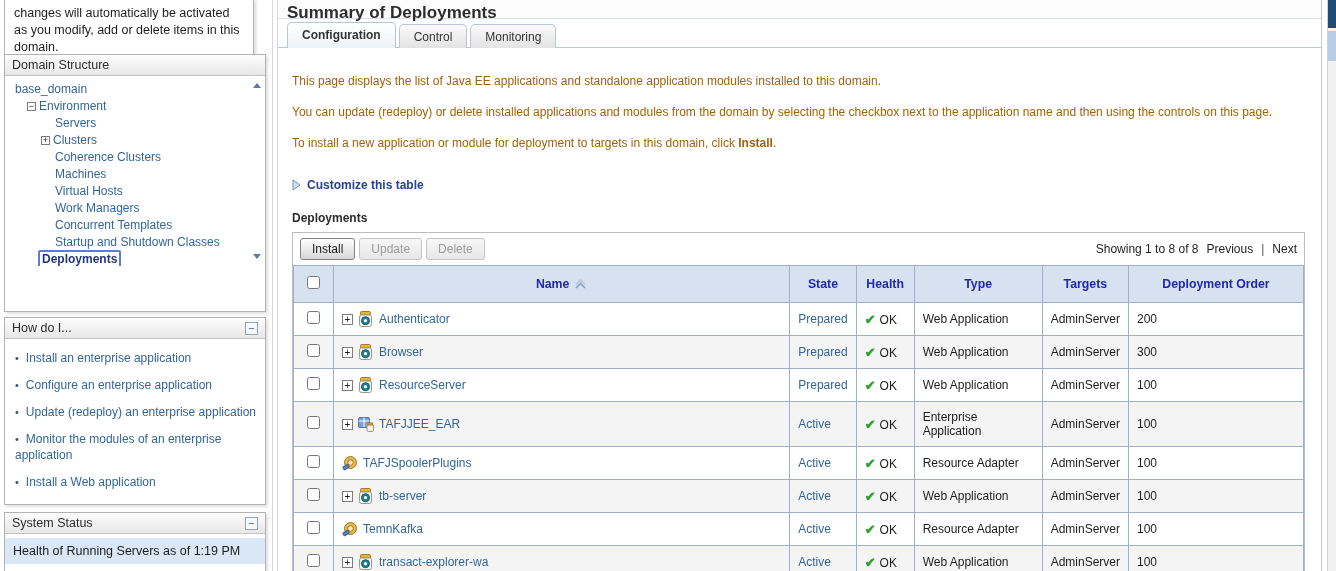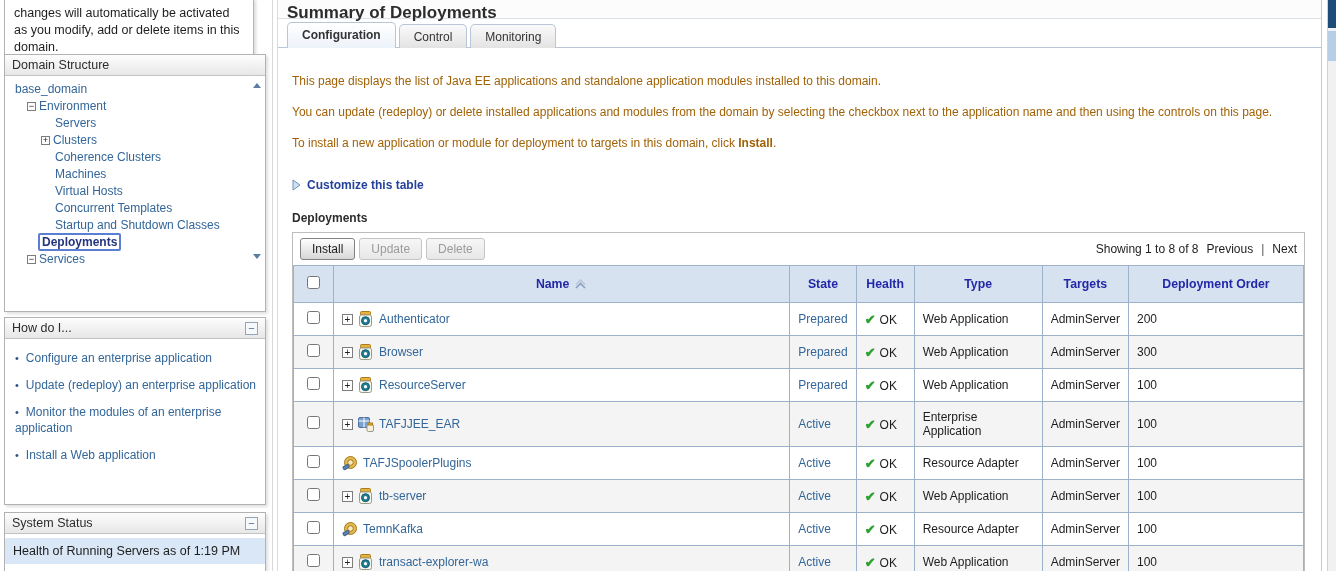"Work Managers" div.tree-item { html: none -> <div><span>Work Managers</span></div> }
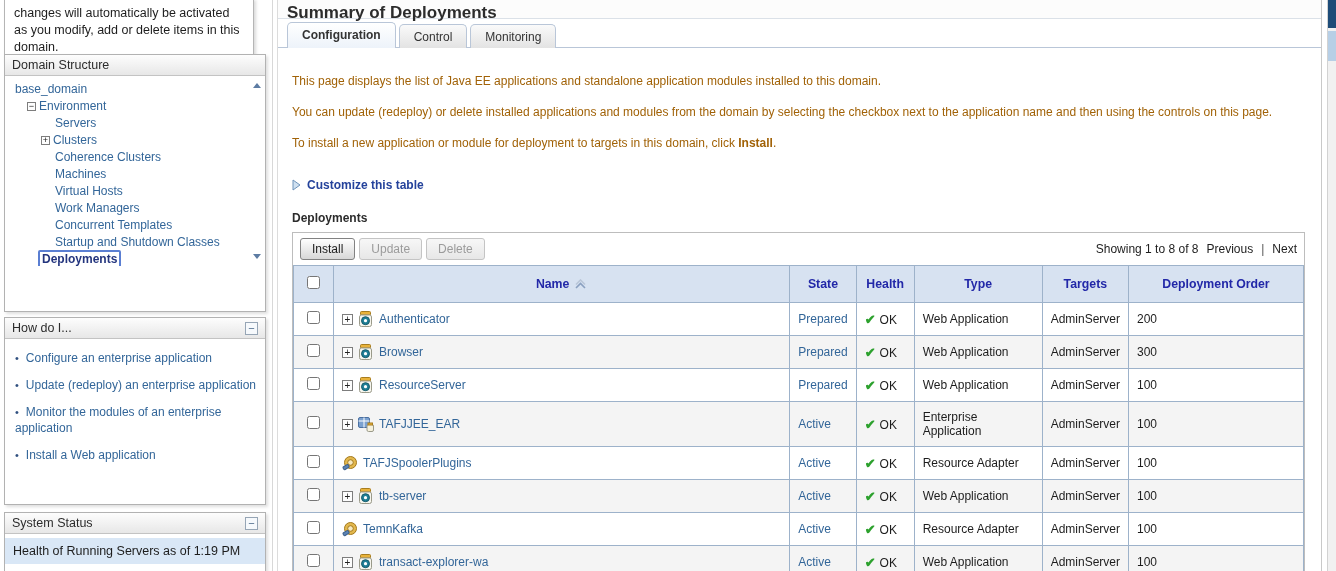"• Install an enterprise application" li { html: none -> <li><span>•</span><span>Install an enterprise application</span></li> }
